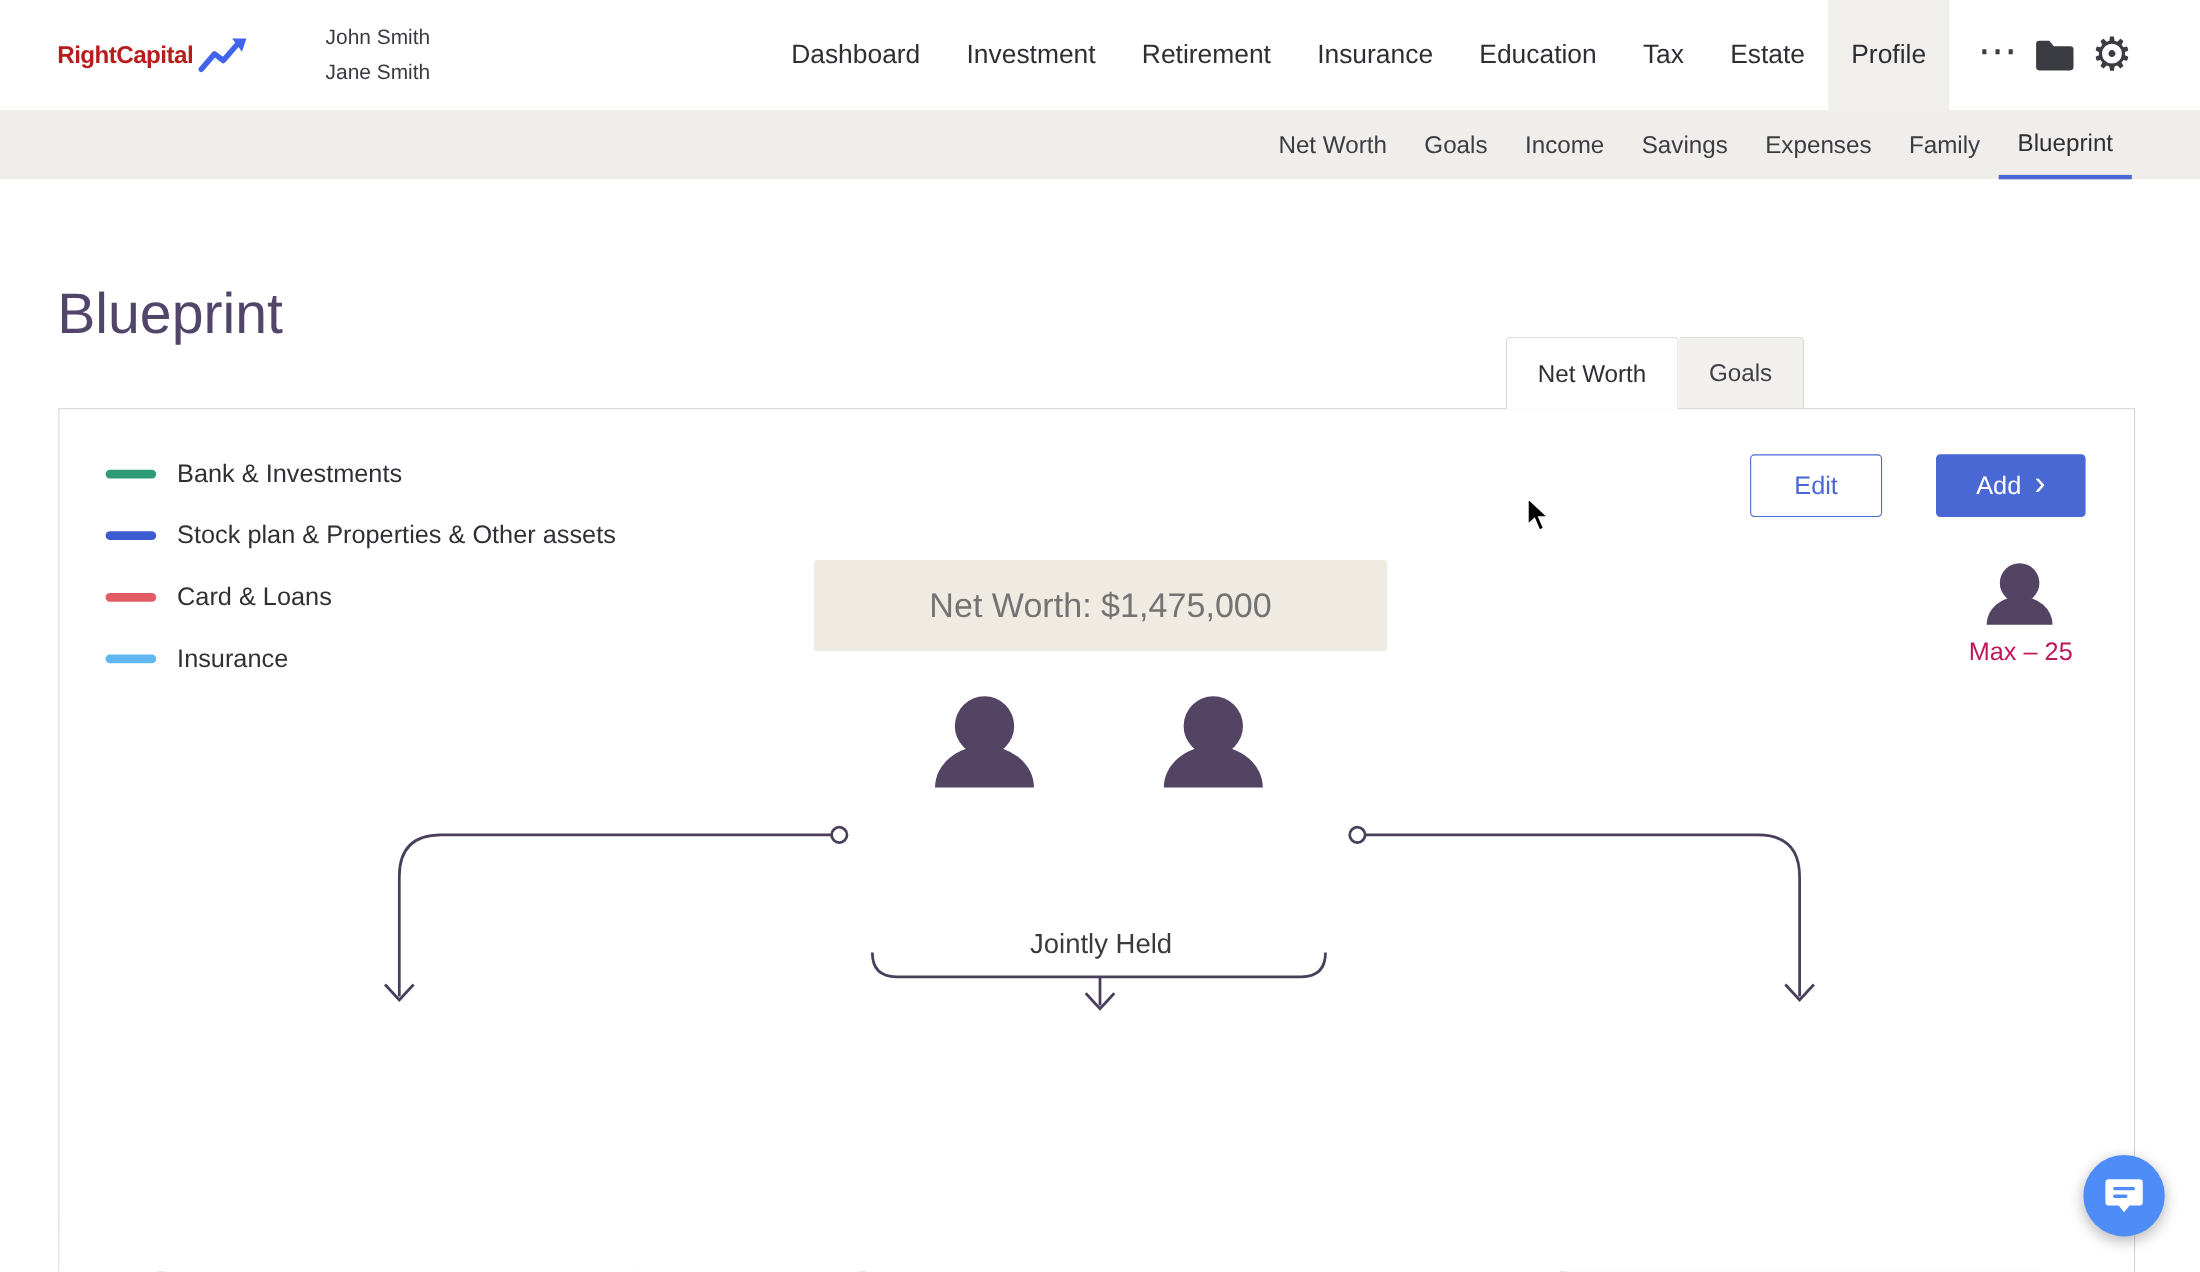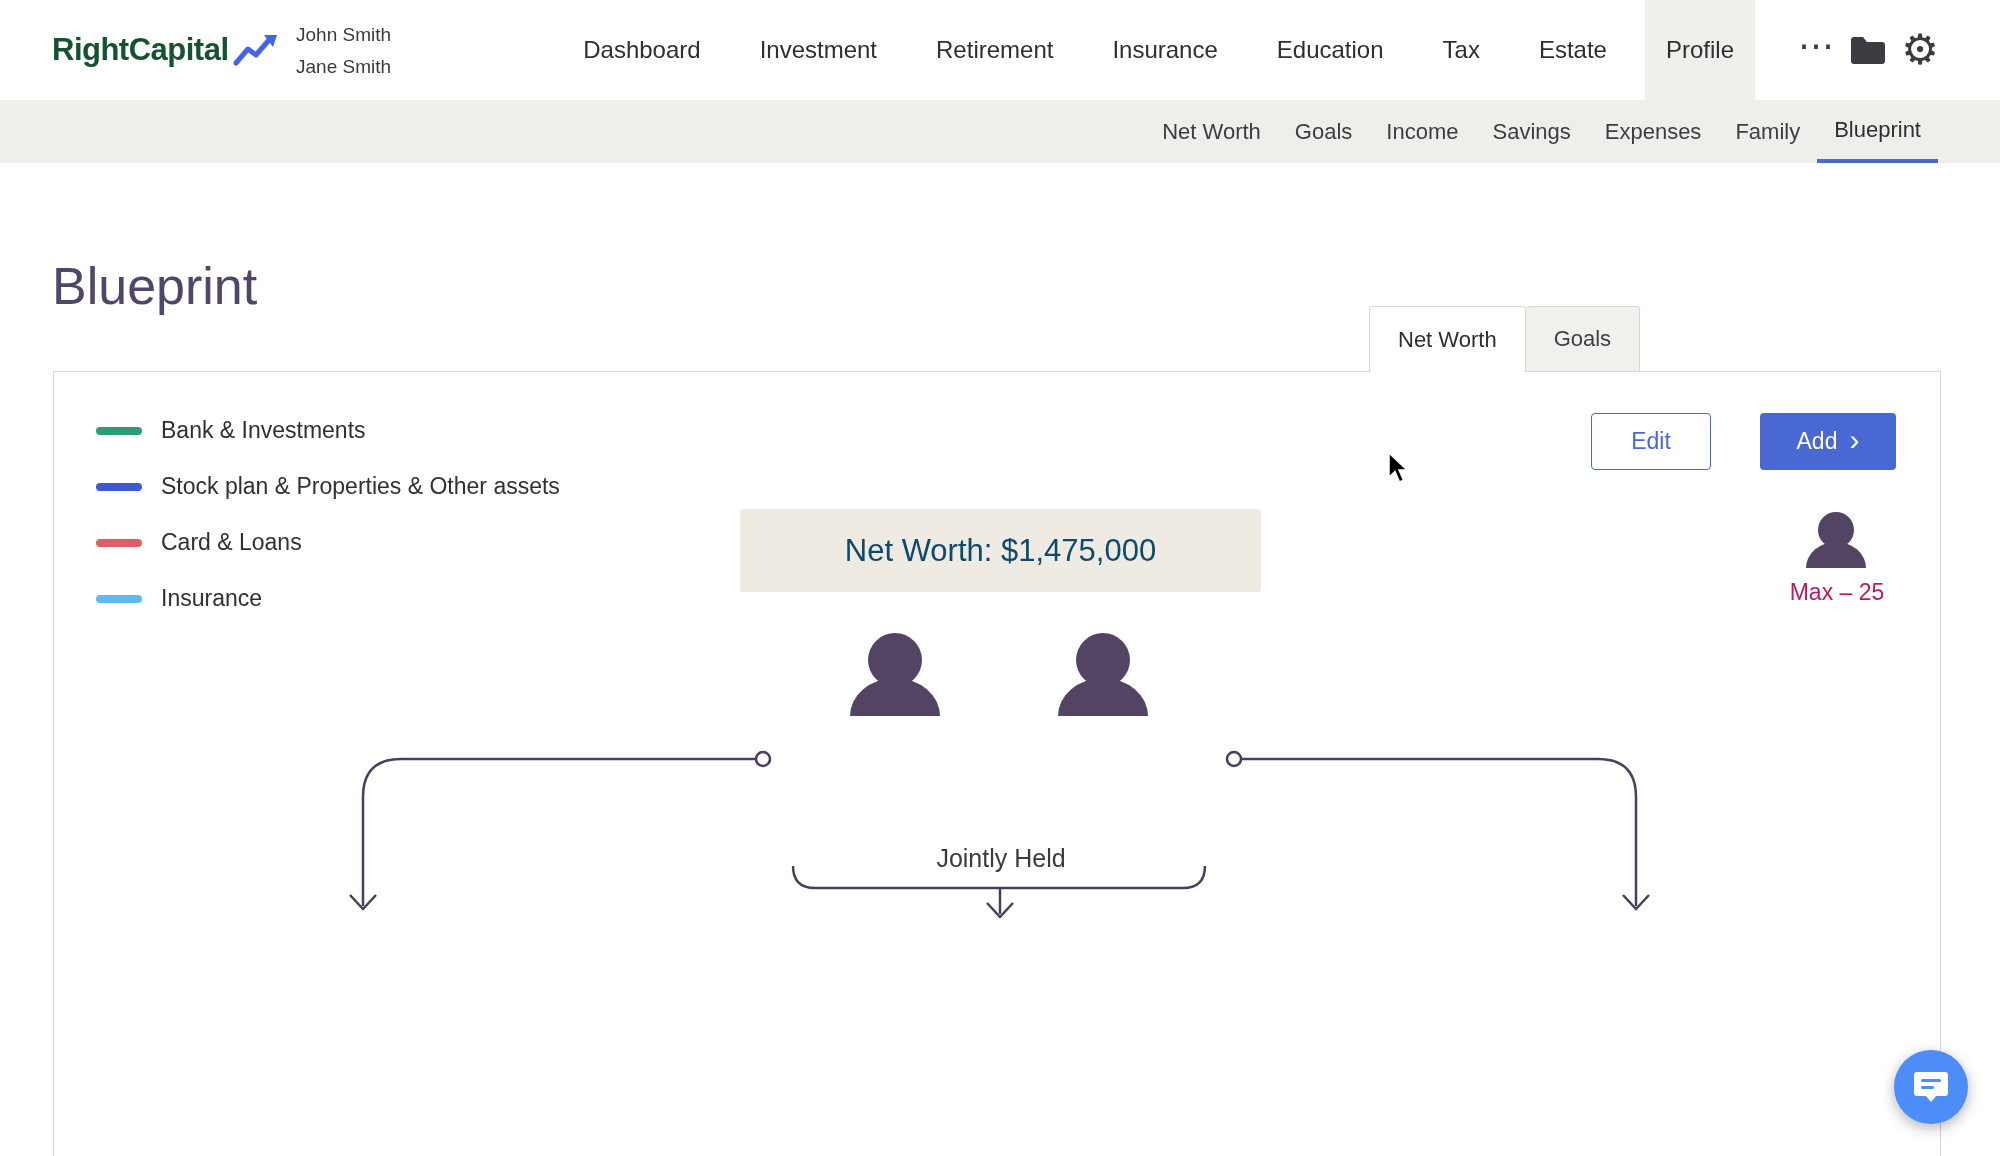"RightCapital" .logo-text { color: #14532d -> #b91c1c; font-size: 31px -> 22px }
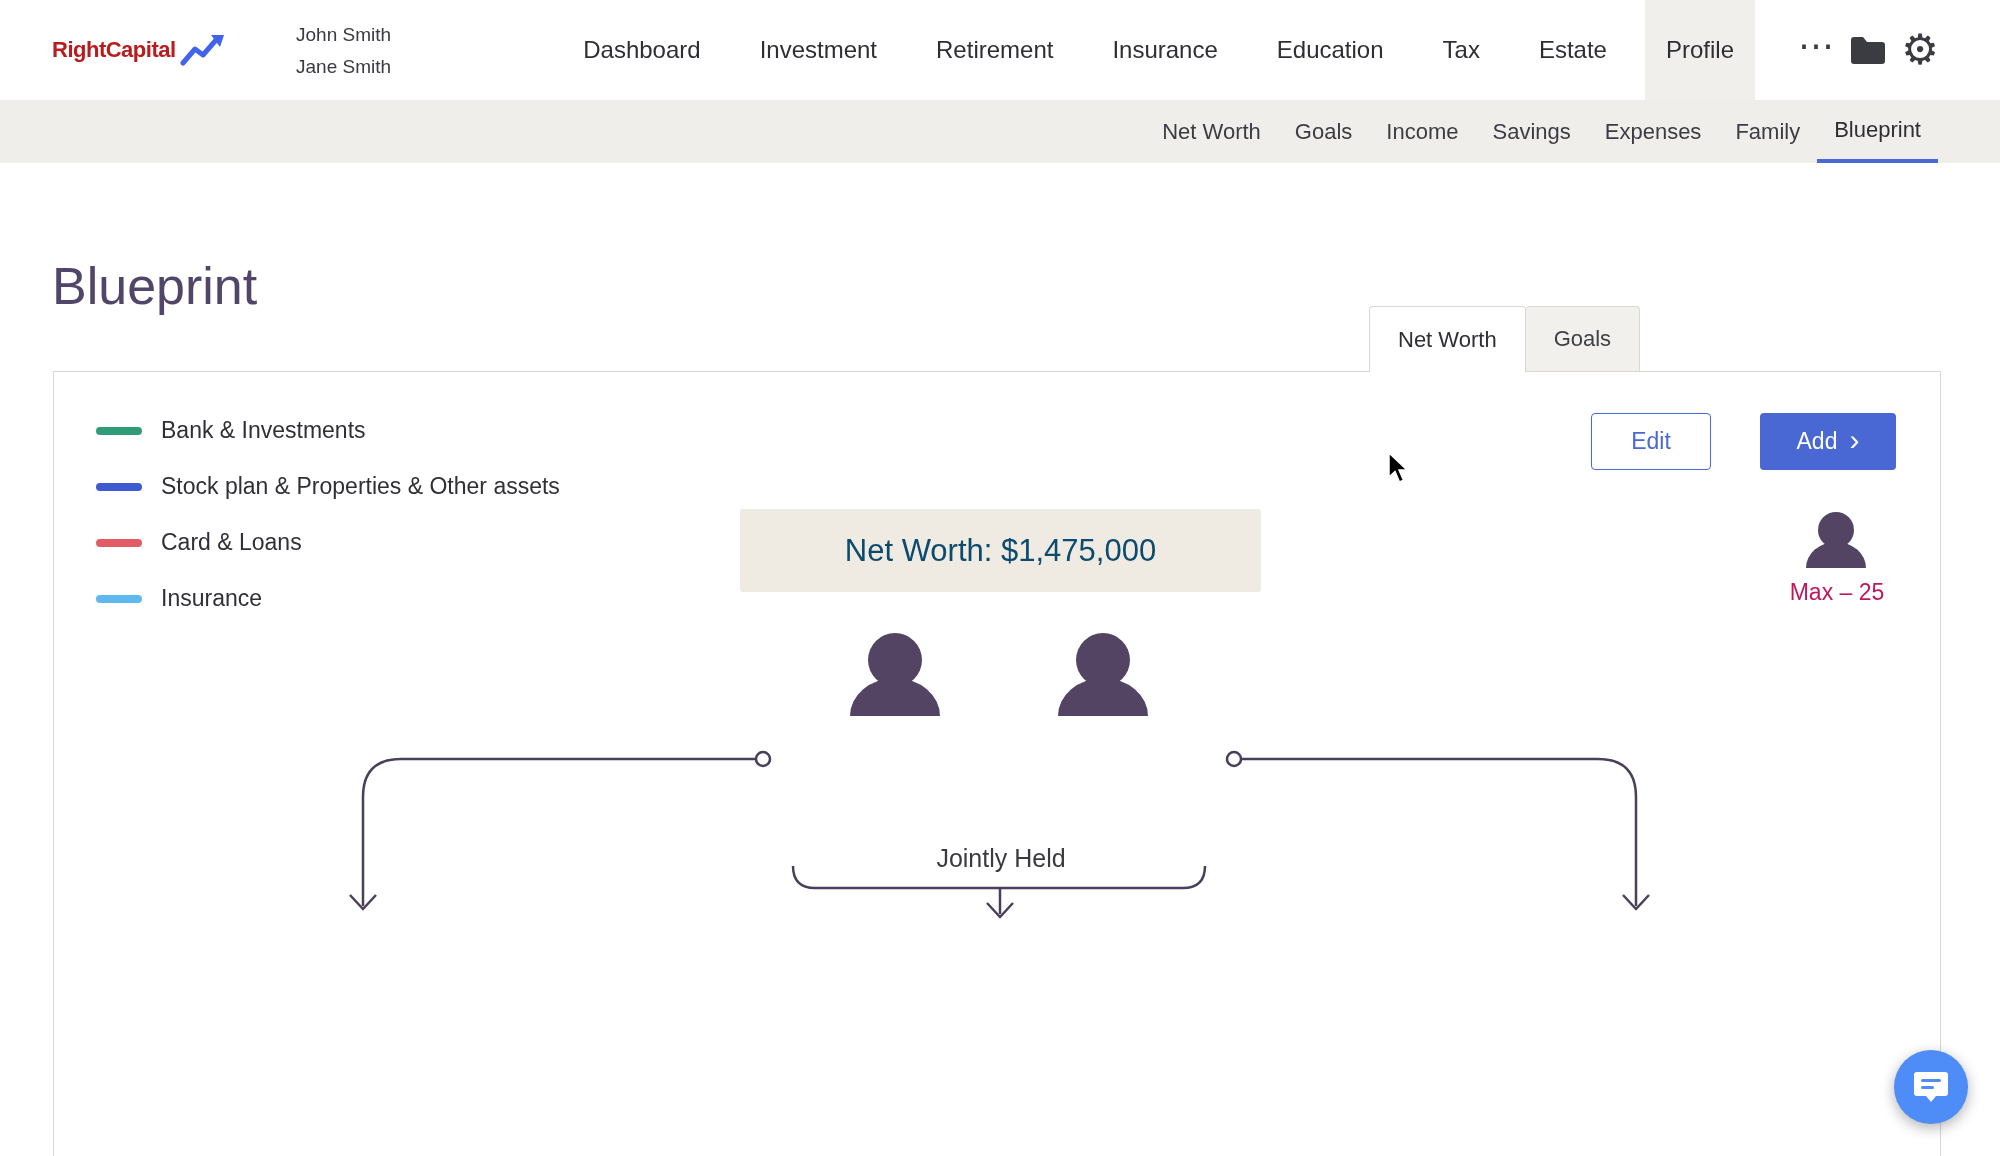"Dashboard" .hdr-right { gap: 17px -> none }
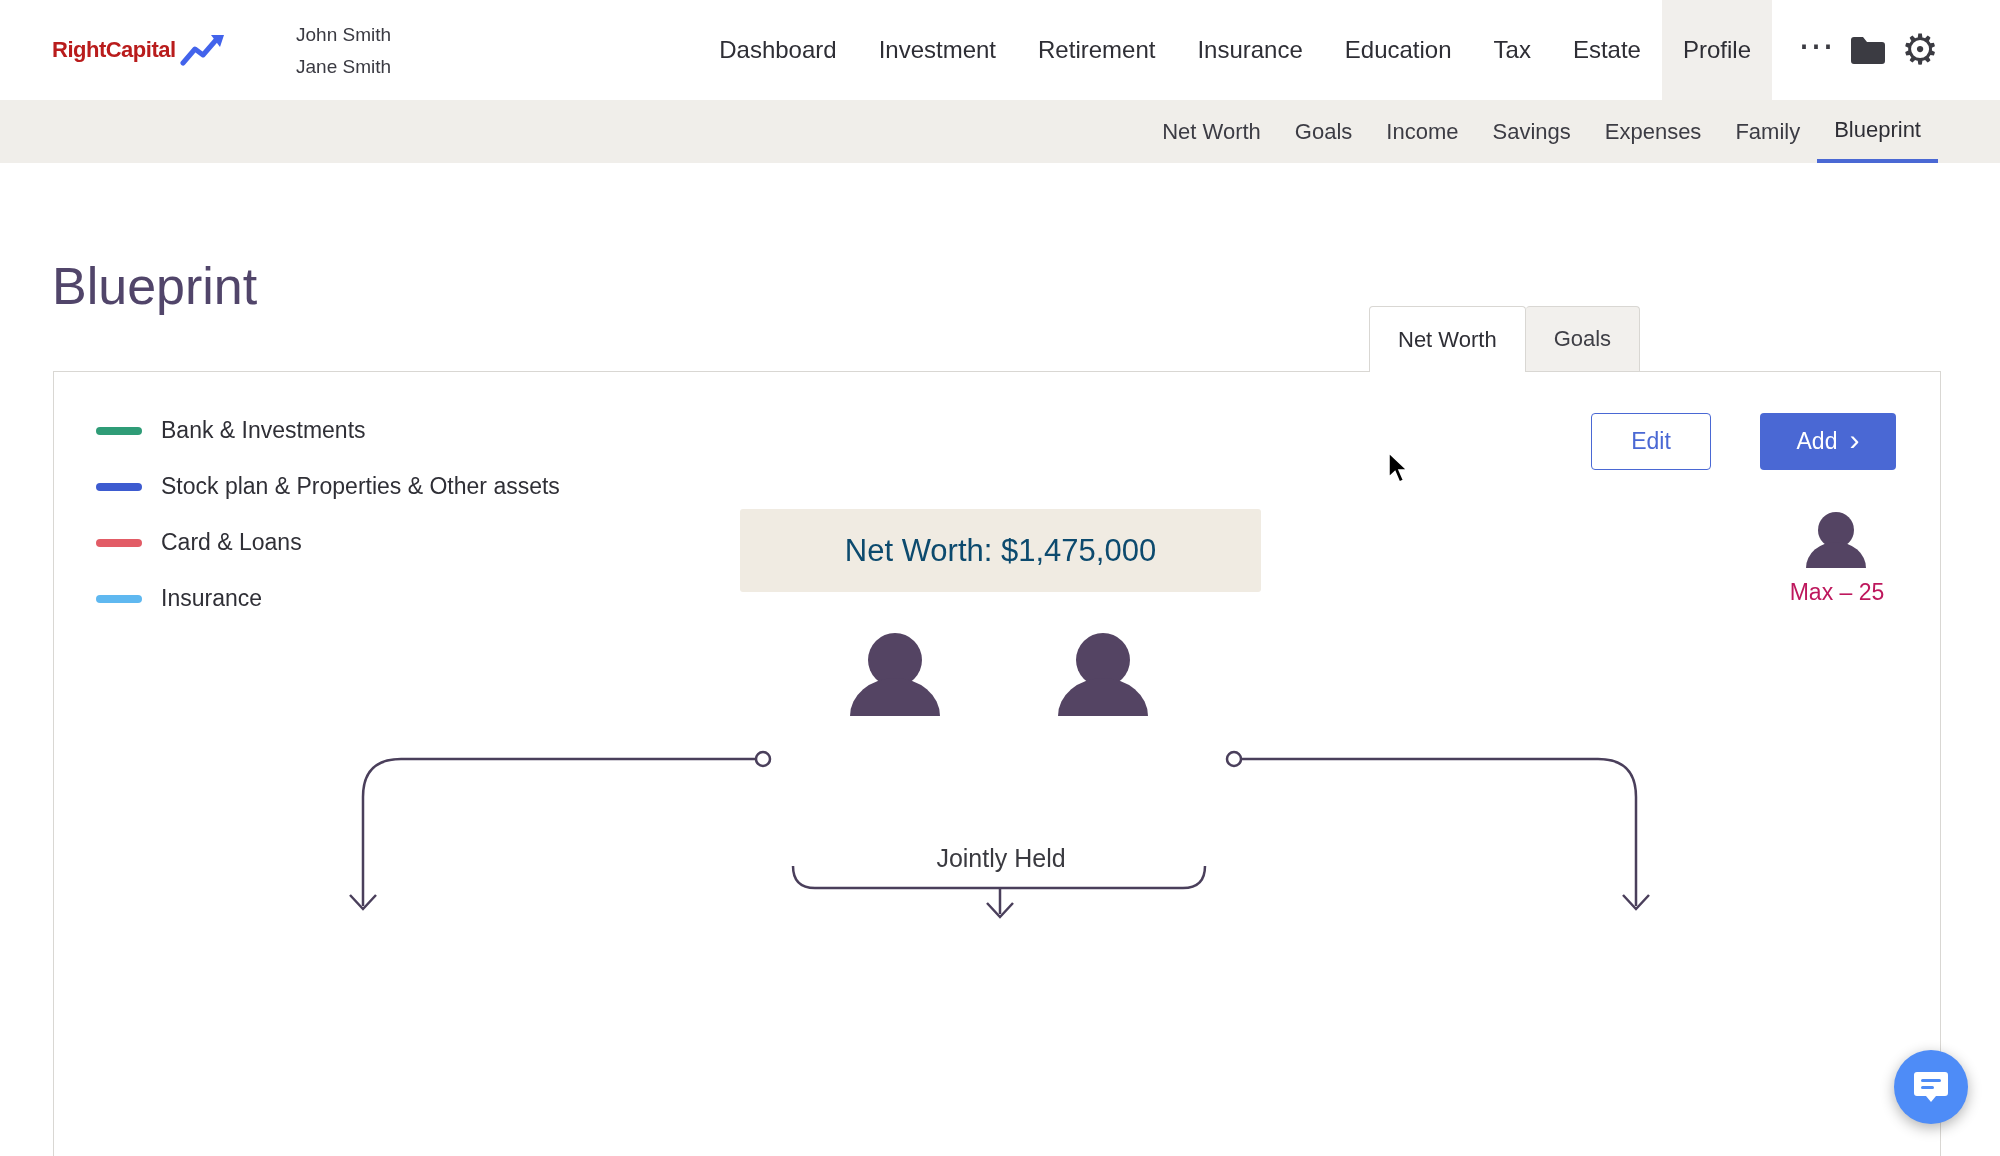"Net Worth: $1,475,000" .networth-box { color: #0c4a6e -> #737373 }
